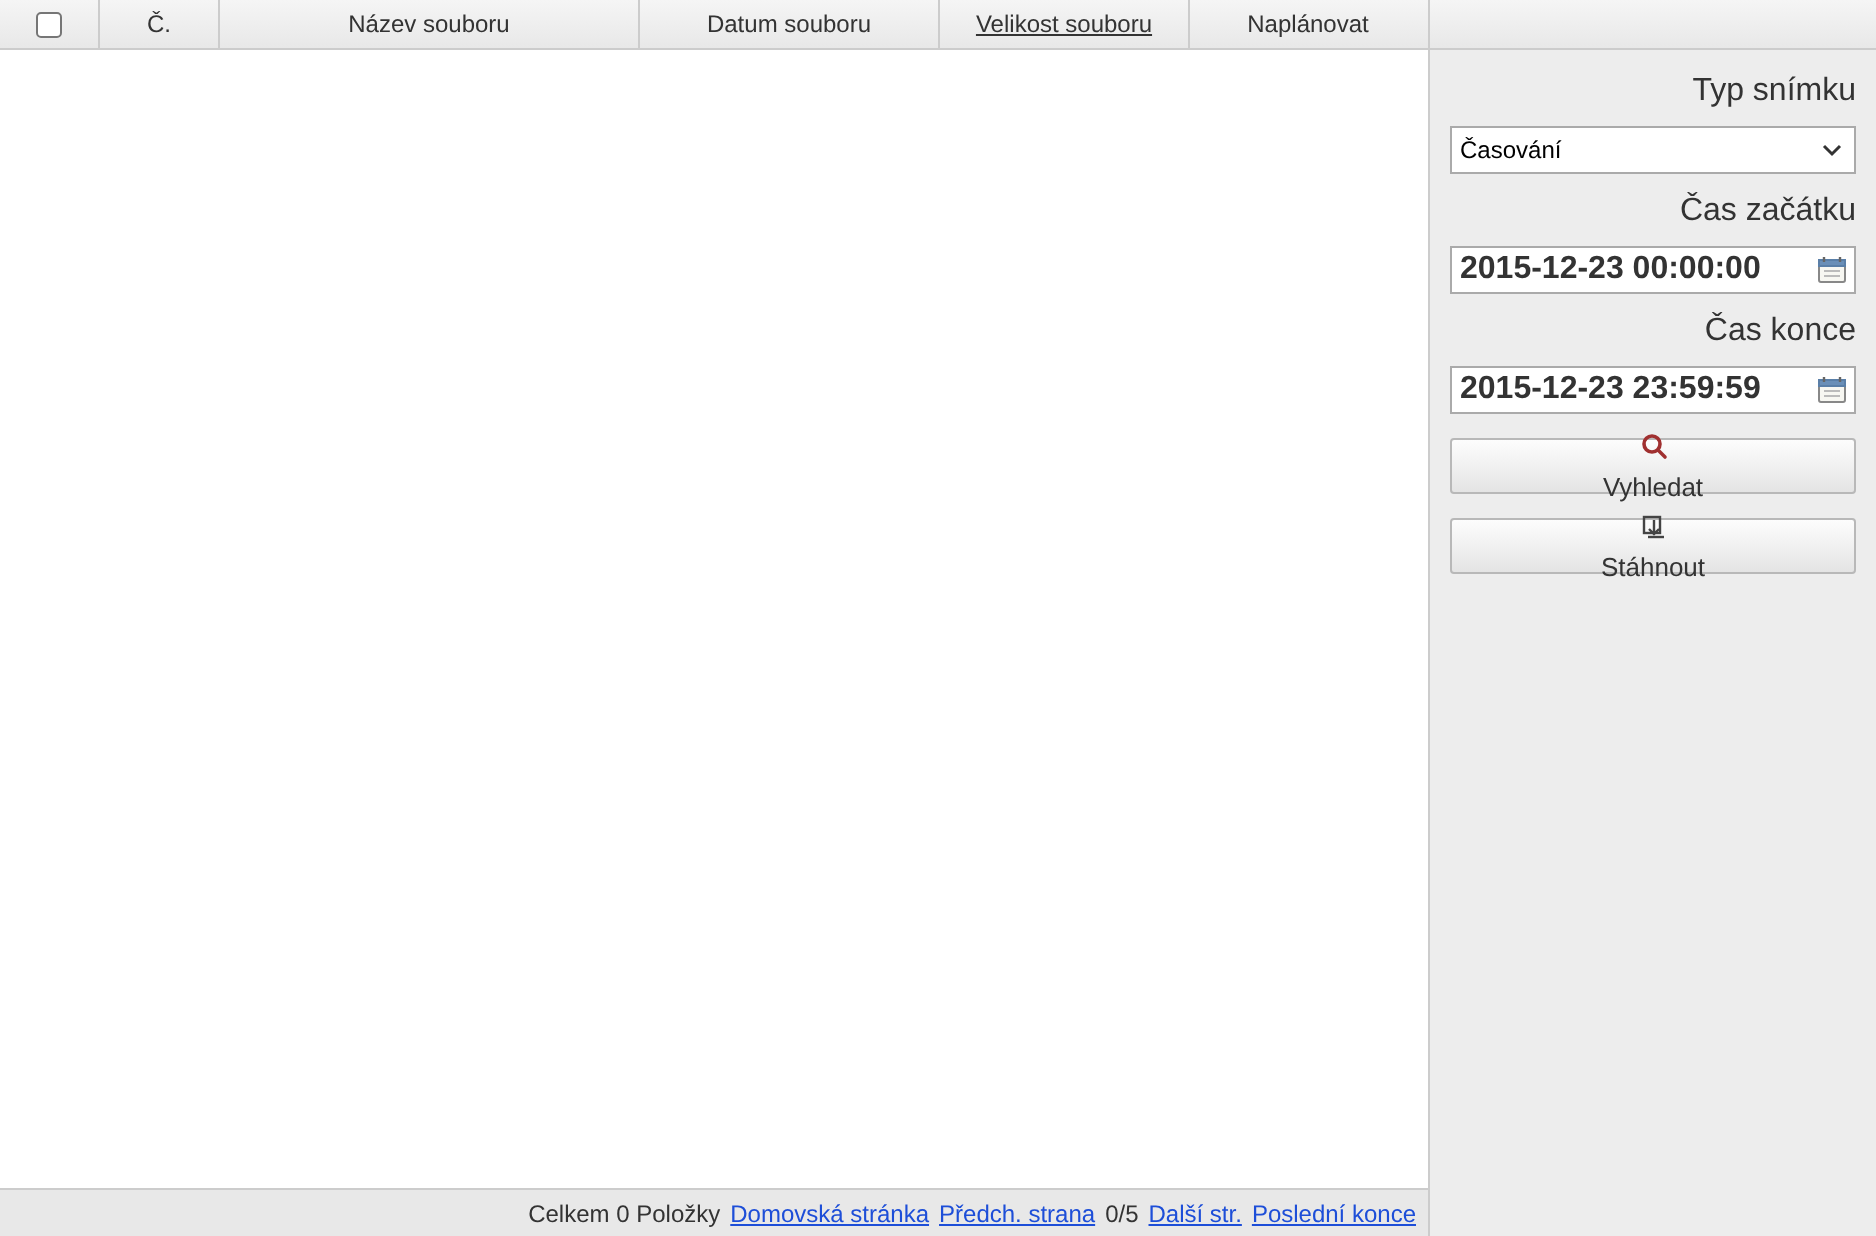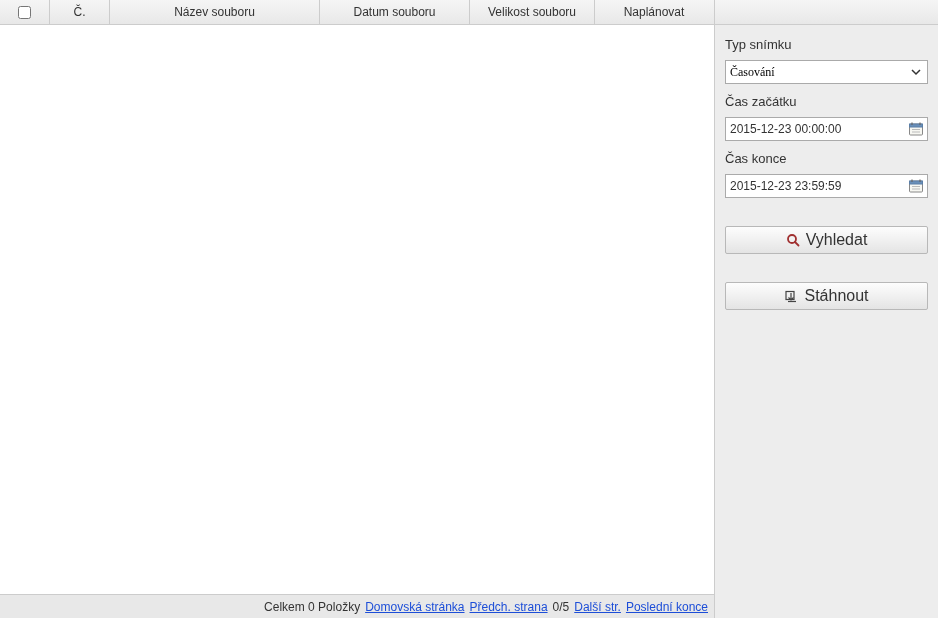"Velikost souboru" .th-size { text-decoration: none -> underline }
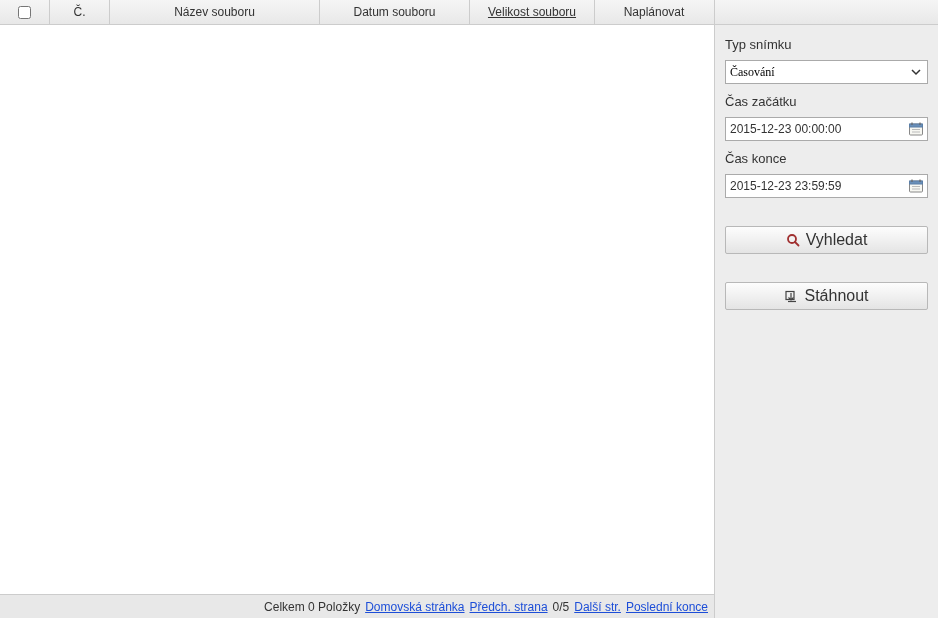"Typ snímku" .field-label { font-size: 13px -> 16px; text-align: none -> right }
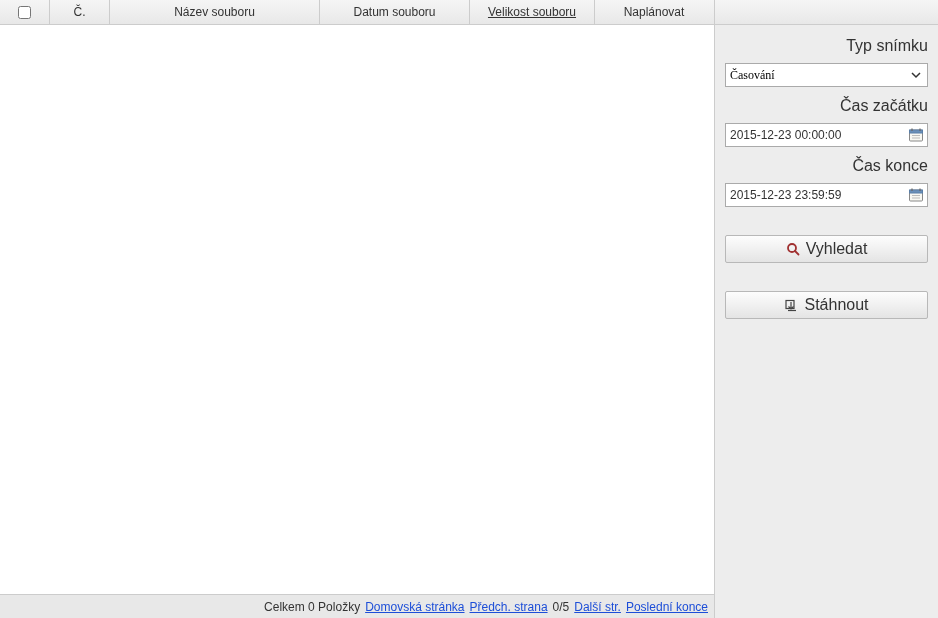"Časování" .select-wrap select { font-family: Liberation Serif, serif -> none }
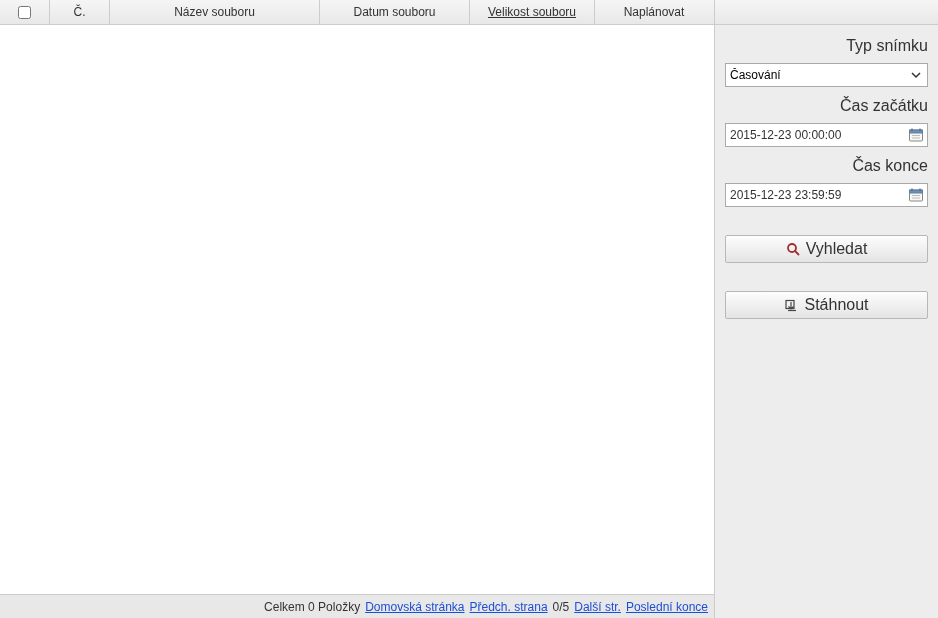"2015-12-23 00:00:00" .date-input-wrap input { font-size: 12px -> 16px; font-weight: none -> bold }
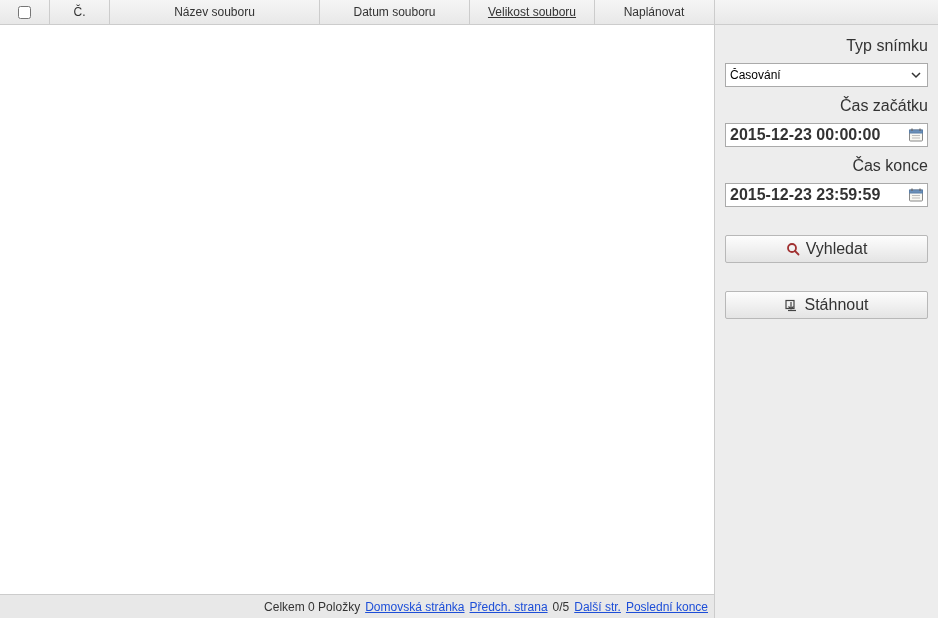"Vyhledat" .action-btn { flex-direction: none -> column; font-size: 16px -> 13px; margin-top: 20px -> 4px }
